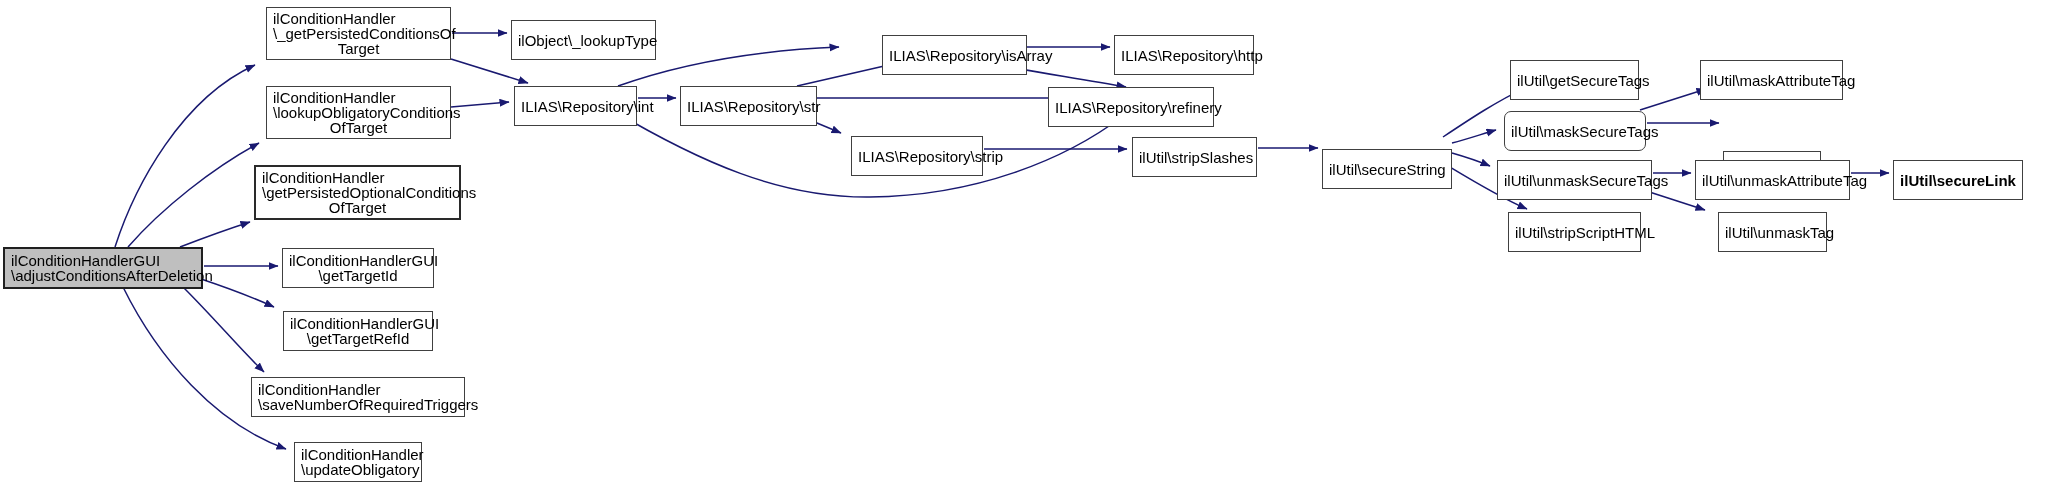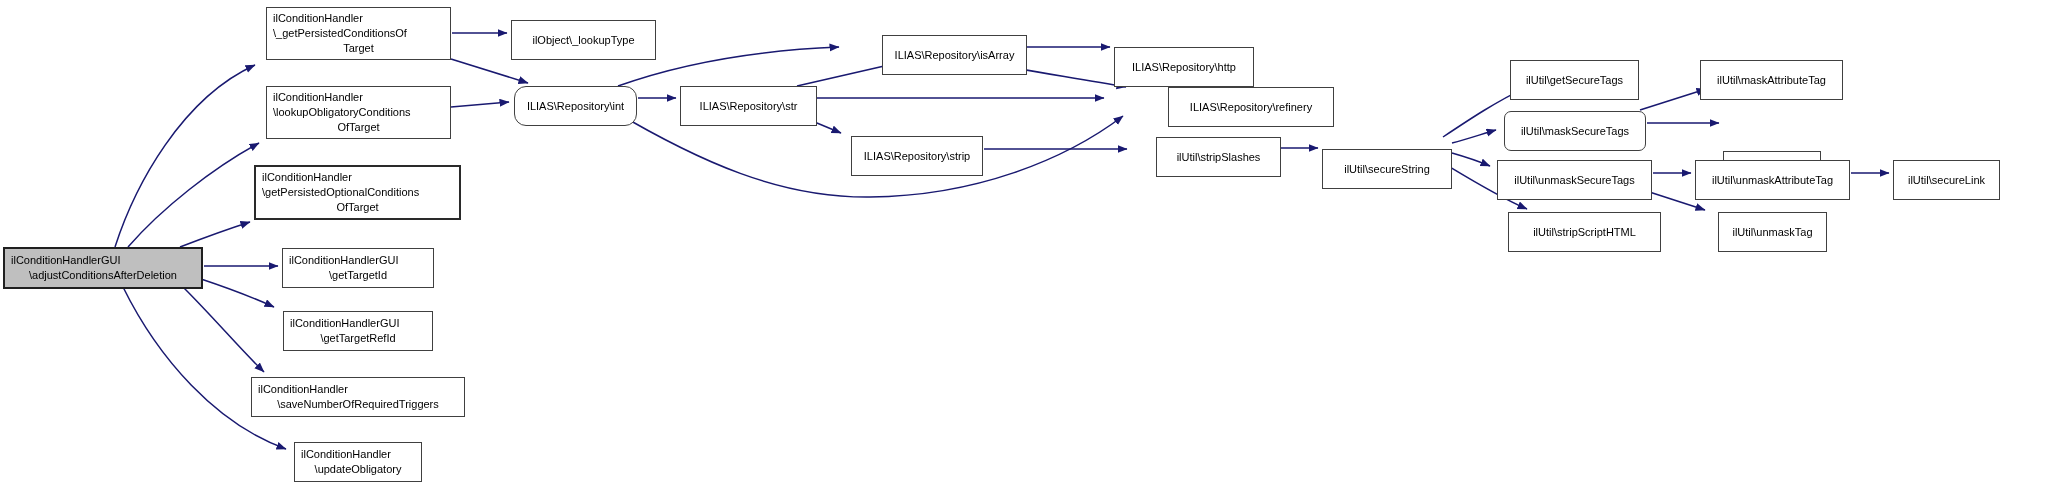"ilConditionHandler" .node { font-size: 11px -> 15px }
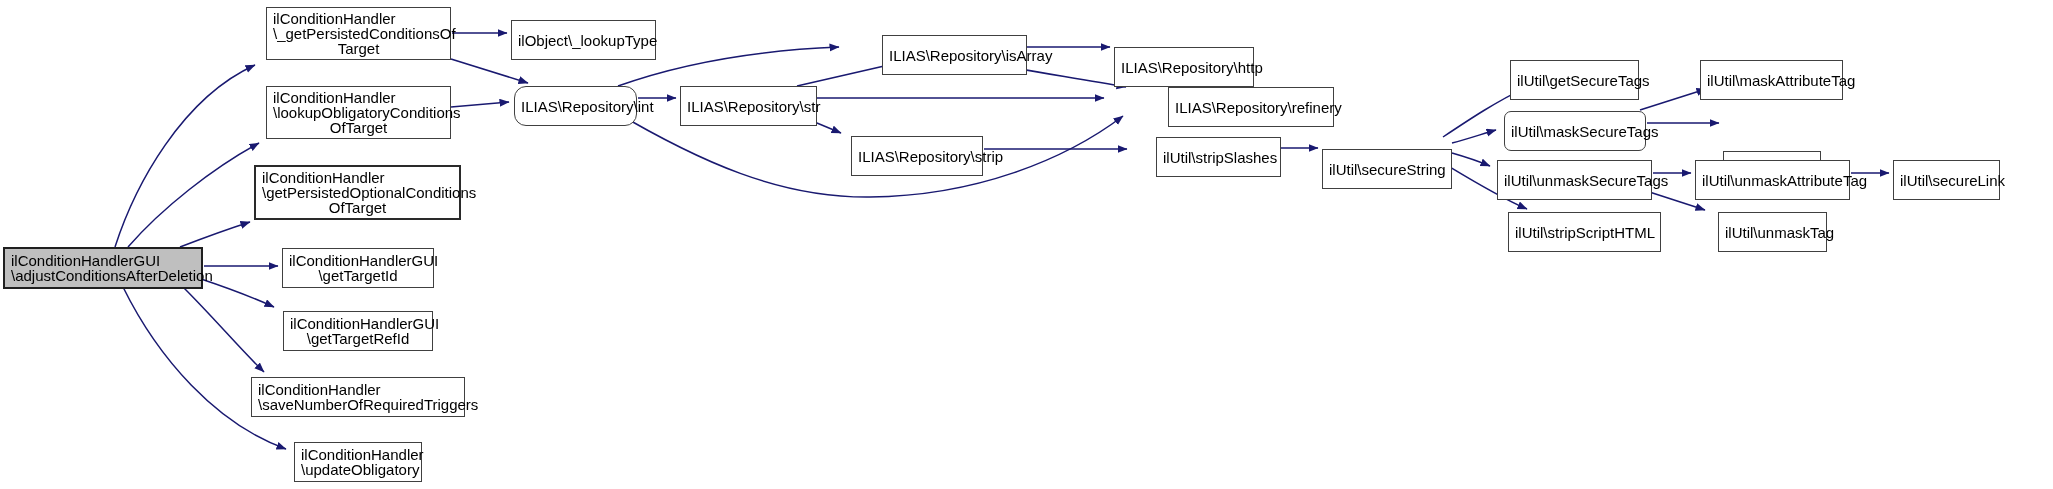"ILIAS\Repository\http" div.node { margin-top: 12px -> none }
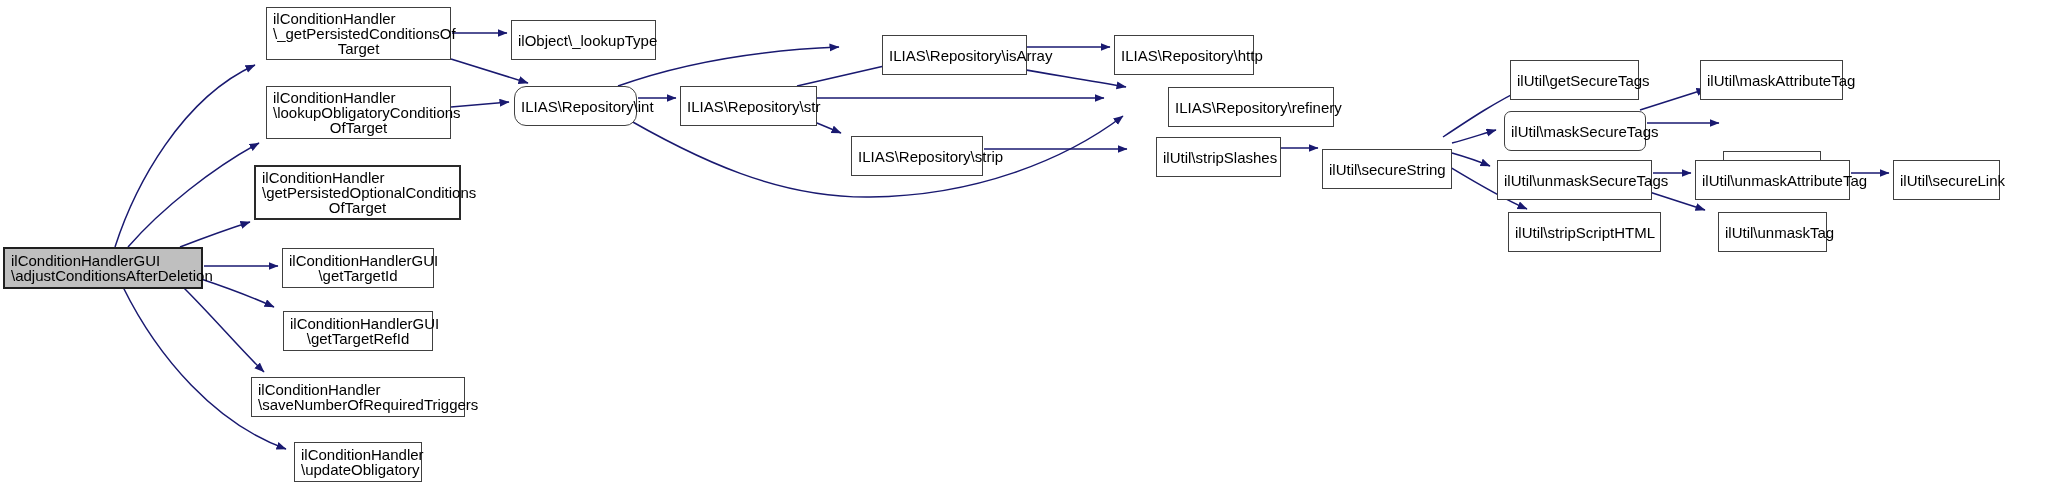"ILIAS\Repository\int" div.node { border-radius: 12px -> none }
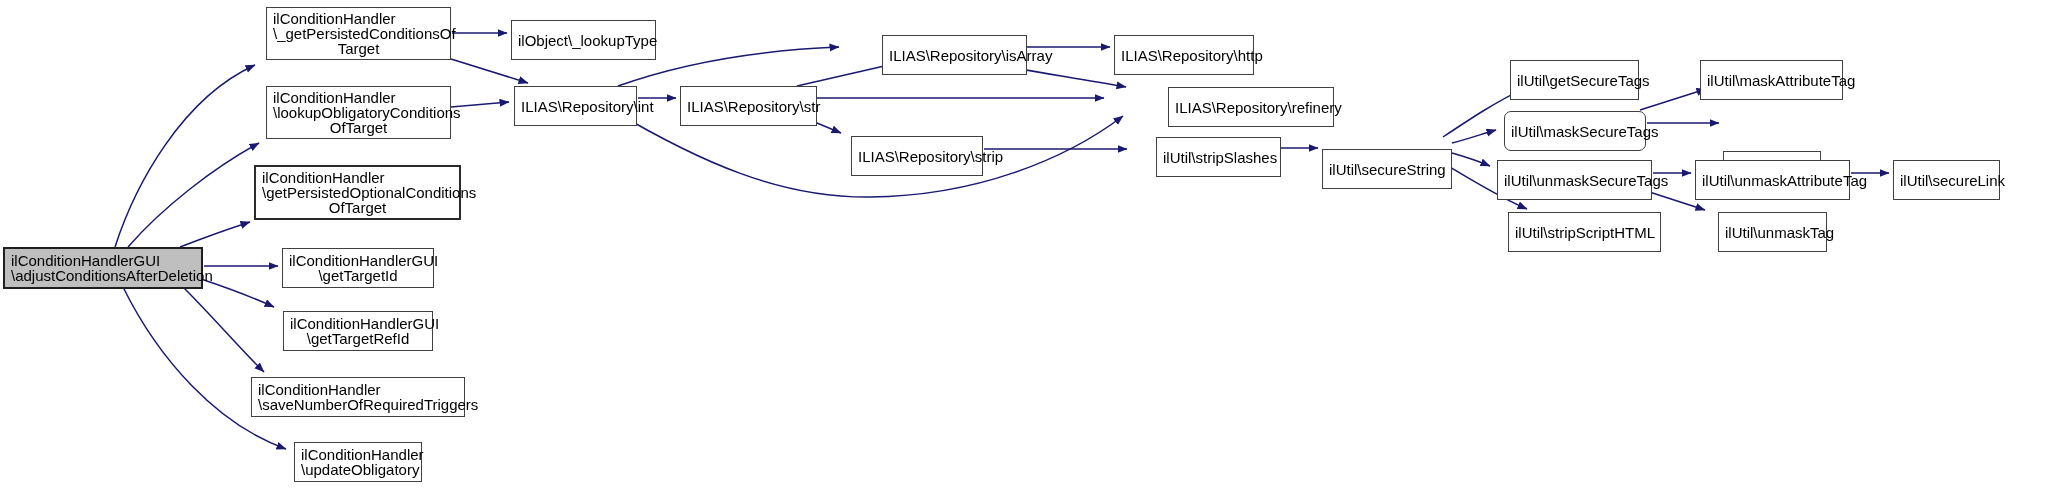"ILIAS\Repository\refinery" div.node { left: 1168px -> 1048px }
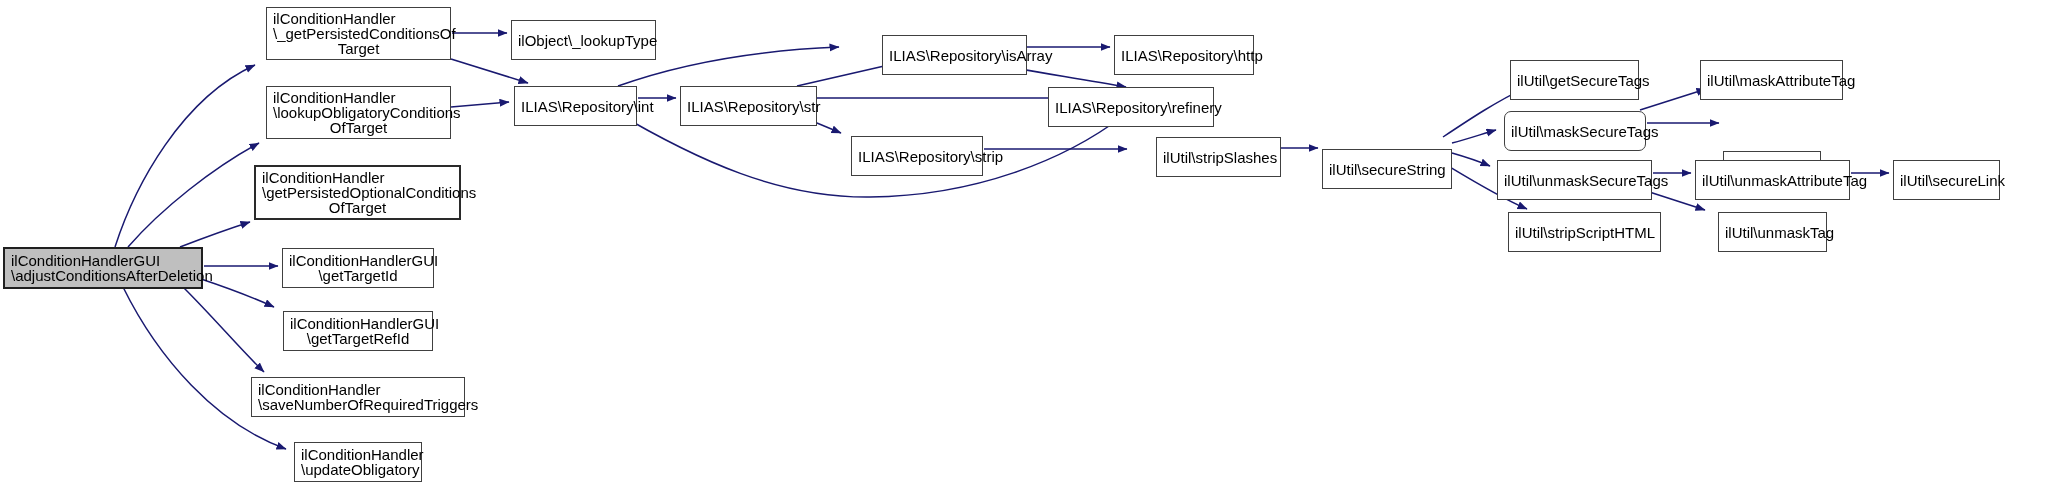"ilUtil\stripSlashes" div.node { margin-left: 24px -> none }
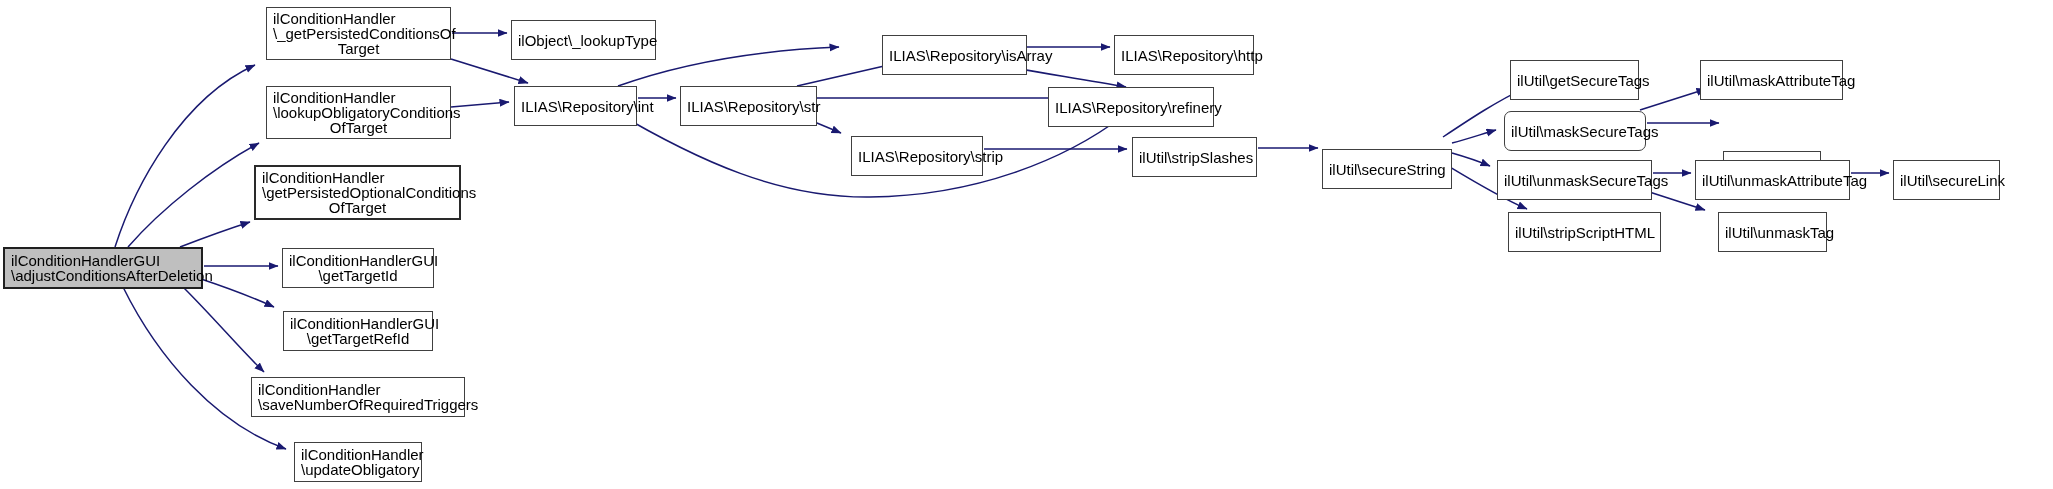"ilUtil\secureLink" div.node { font-weight: none -> bold; width: 107px -> 130px }
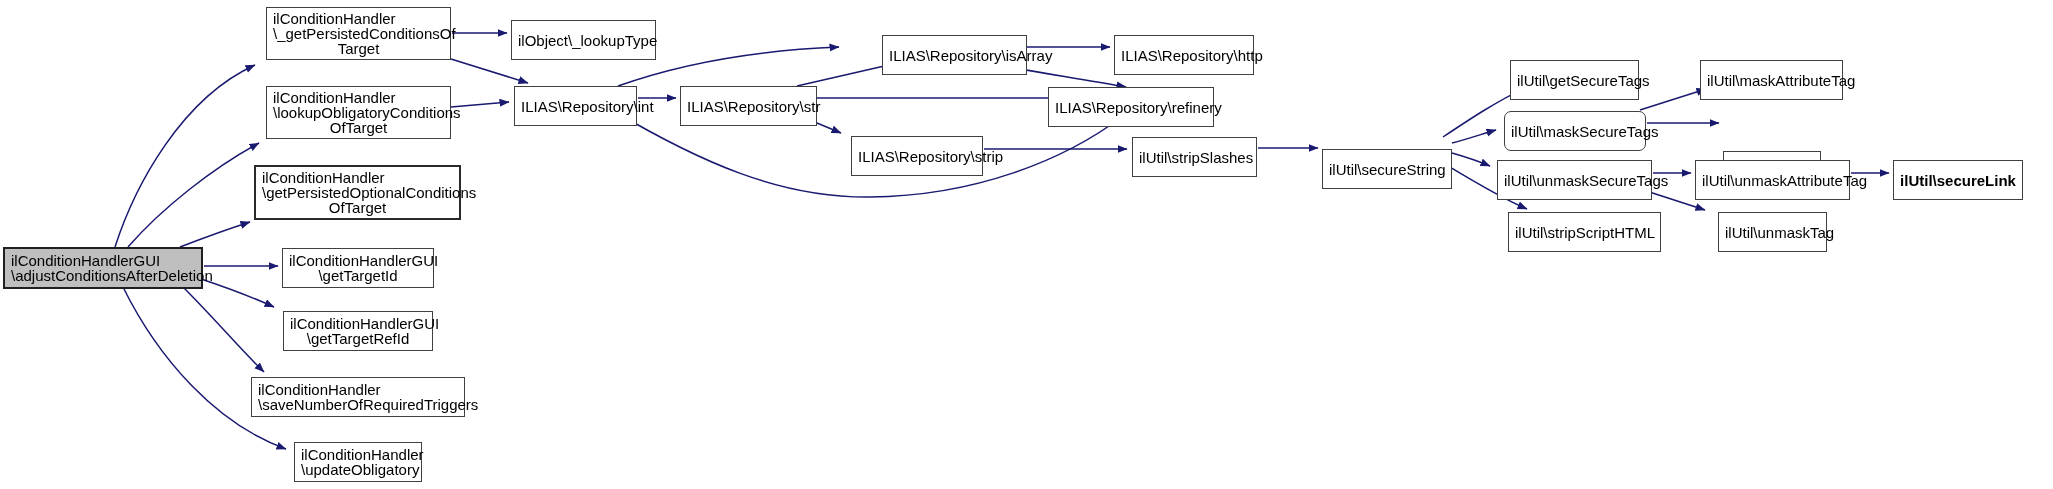"ilUtil\stripScriptHTML" div.node { width: 153px -> 133px }
